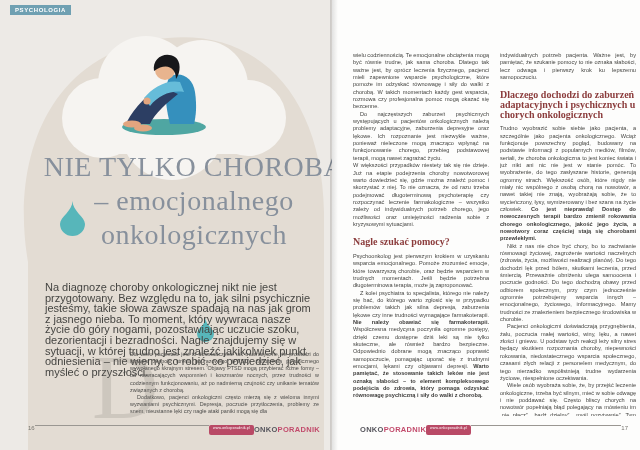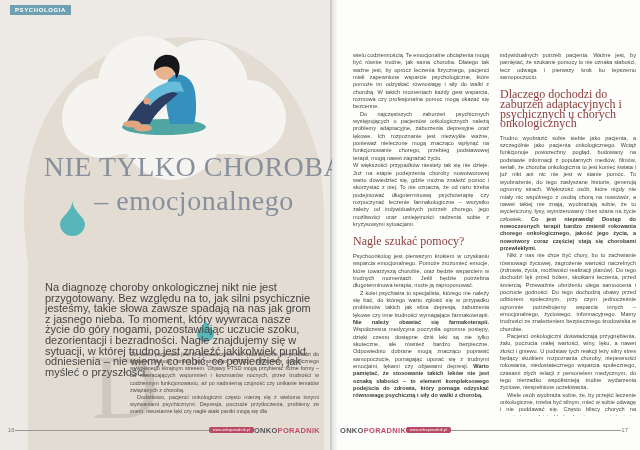"Dlaczego dochodzi do zaburzeń" .ch { font-size: 12px -> 10px; font-weight: normal -> bold }
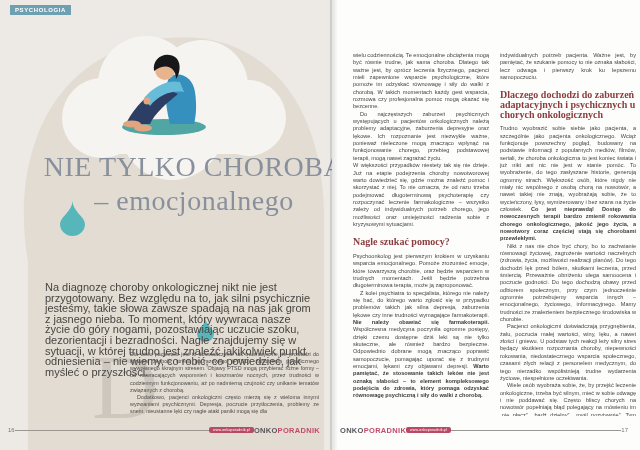"onkologicznych" div { html: none -> <div>onkologicznych</div> }
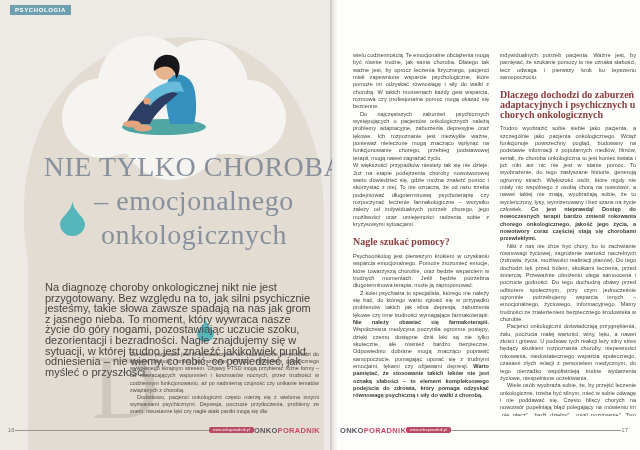"ONKOPORADNIK" .footer { align-items: center -> none; left: 8px -> 28px }
